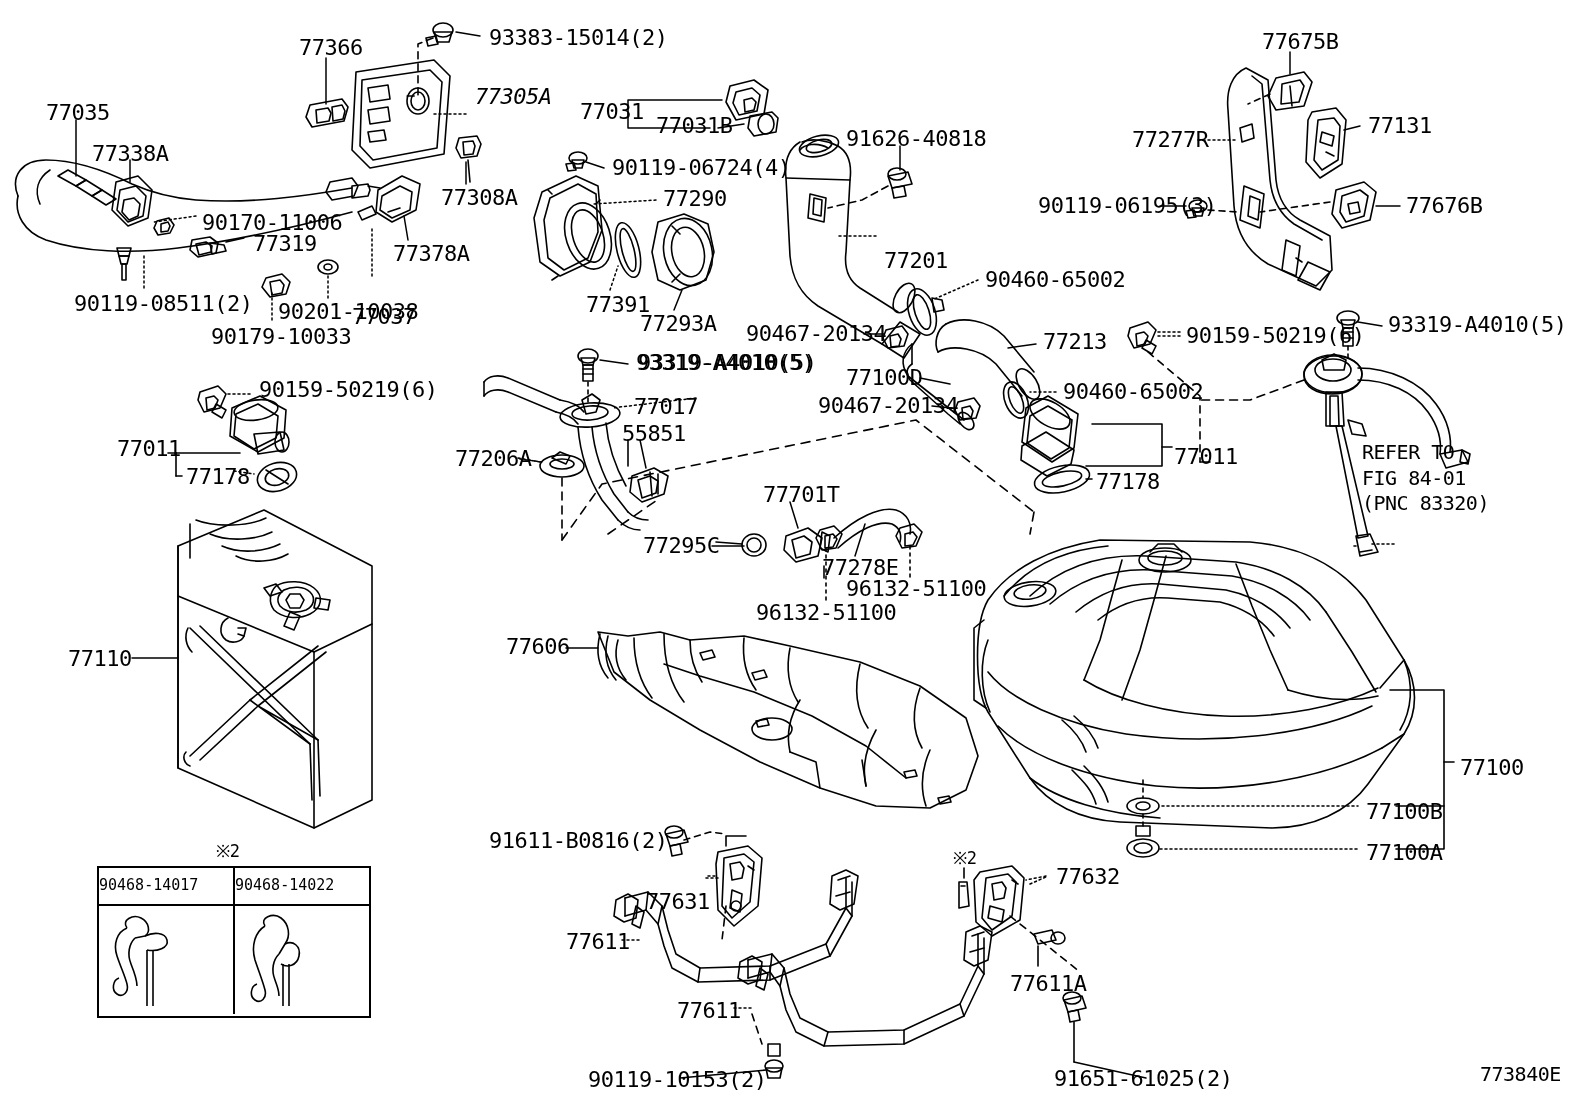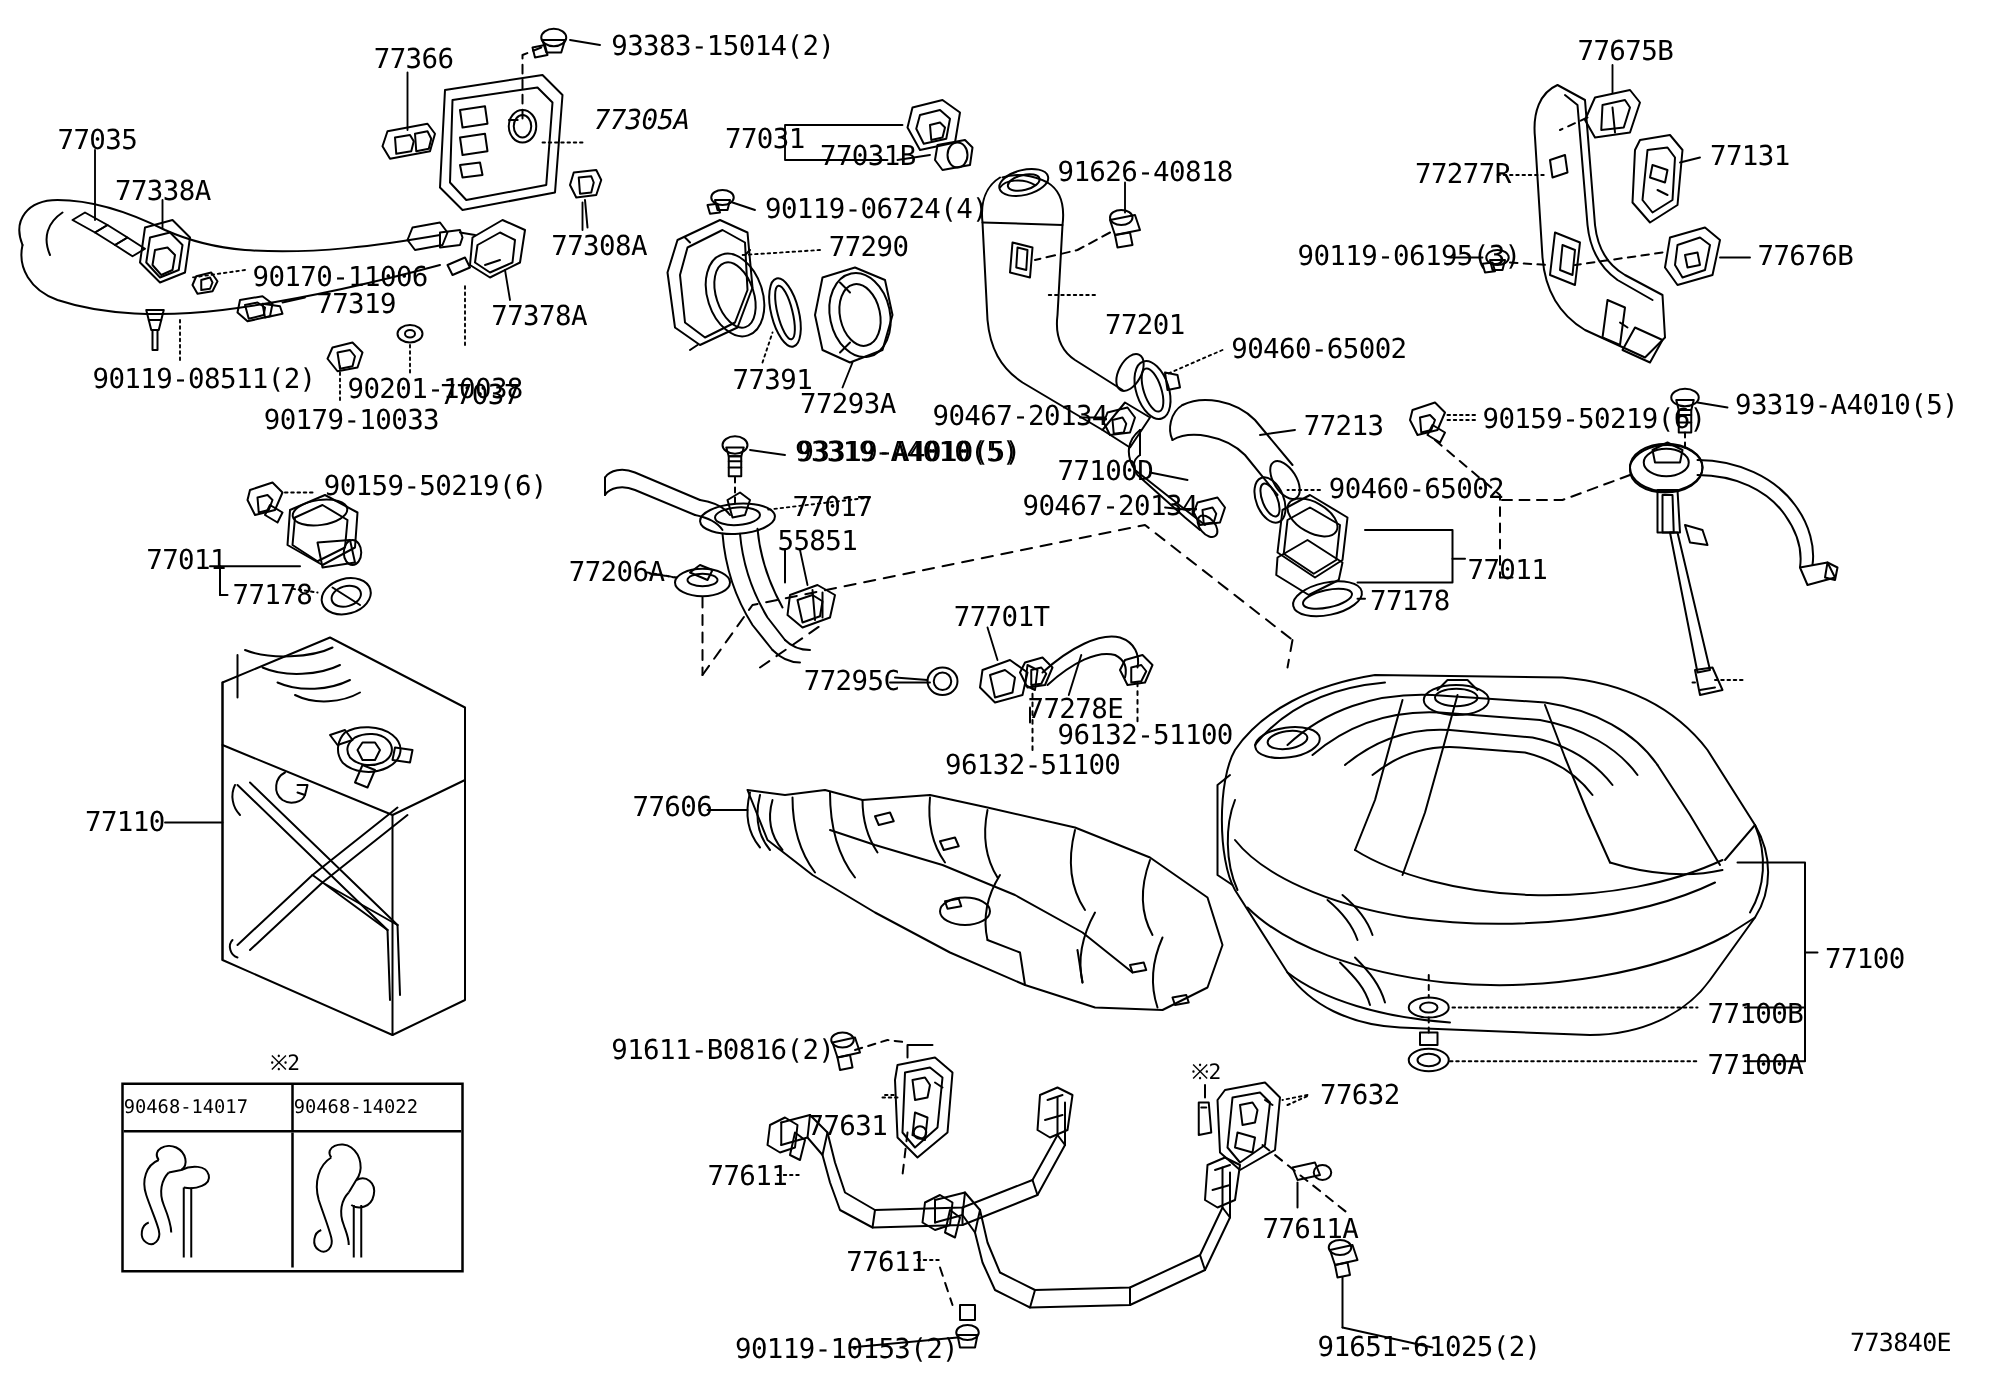"REFER TO" div.lbl { html: none -> <div> <div>REFER TO</div> <div>FIG 84-01</div> <div>(PNC 83320)</div> </div> }
